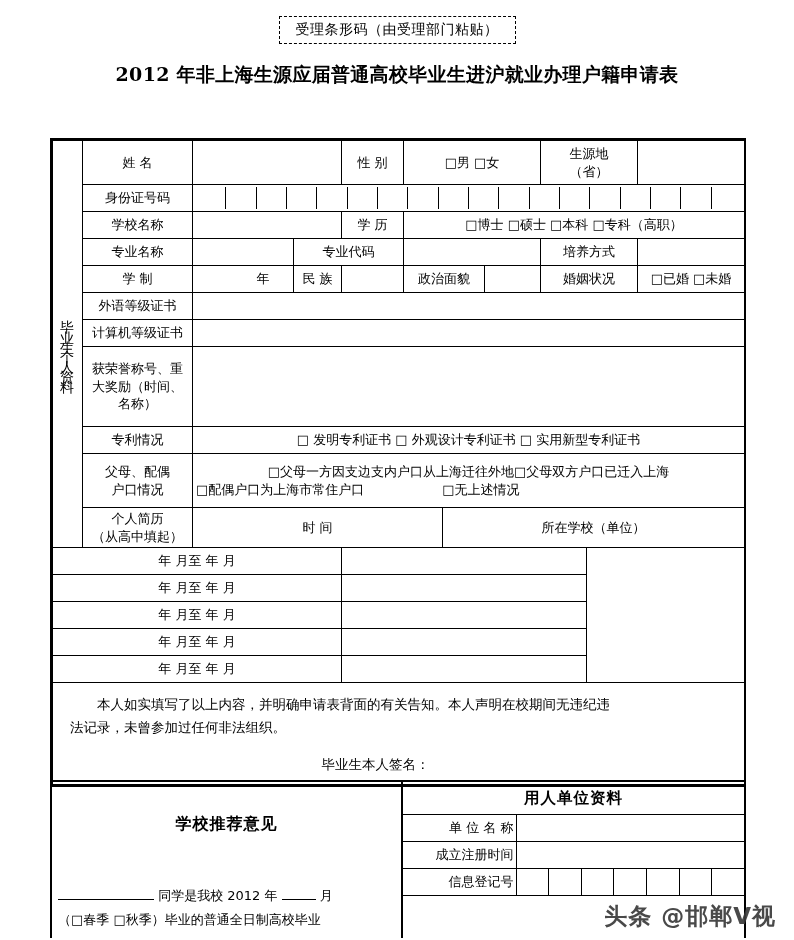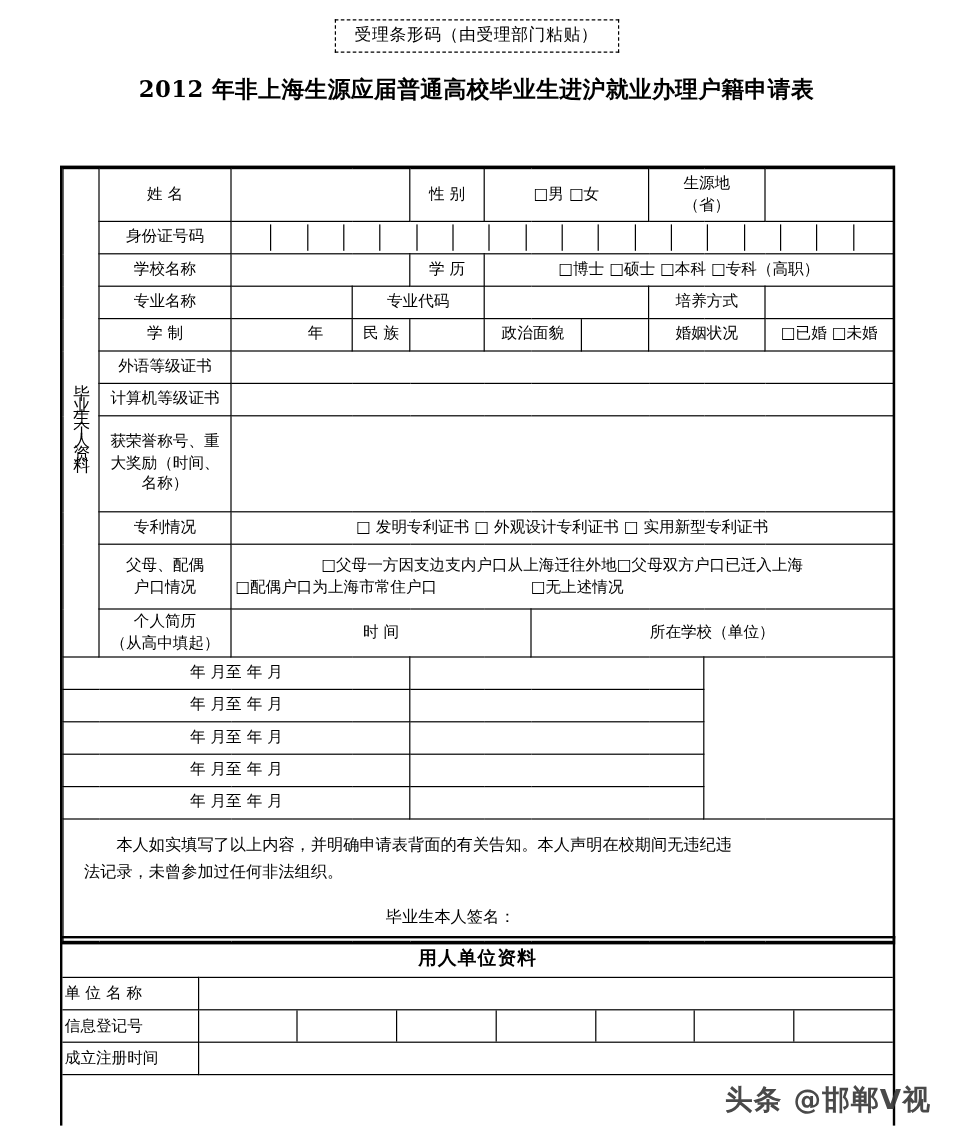"学校推荐意见" div.bl-left { html: none -> <div> <div>学校推荐意见</div> <div> <div> <span></span> <span>同学是我校 2012 年</span> <span></span> <span>月</span> </div> <div>（□春季 □秋季）毕业的普通全日制高校毕业</div> </div> </div> }
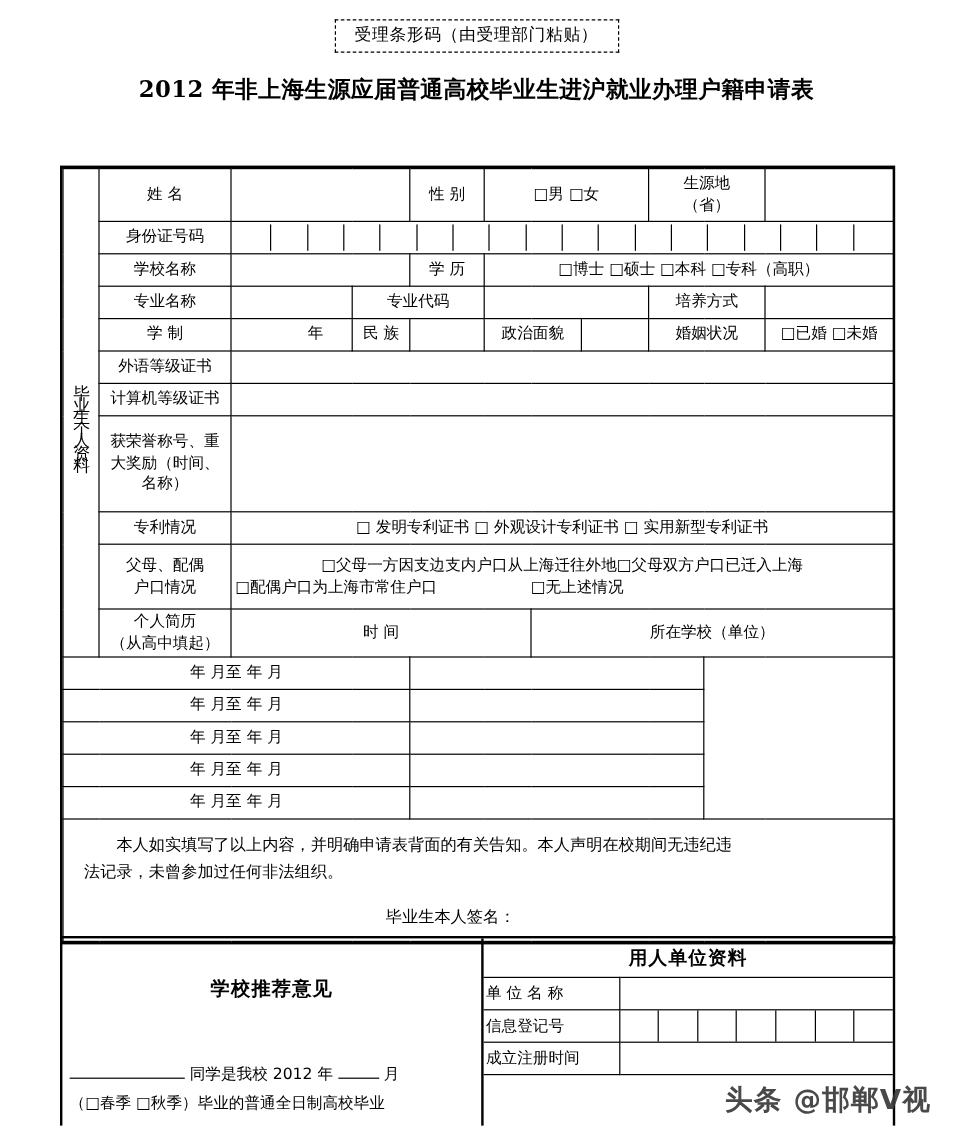"单 位 名 称" table.emp td { text-align: left -> right }
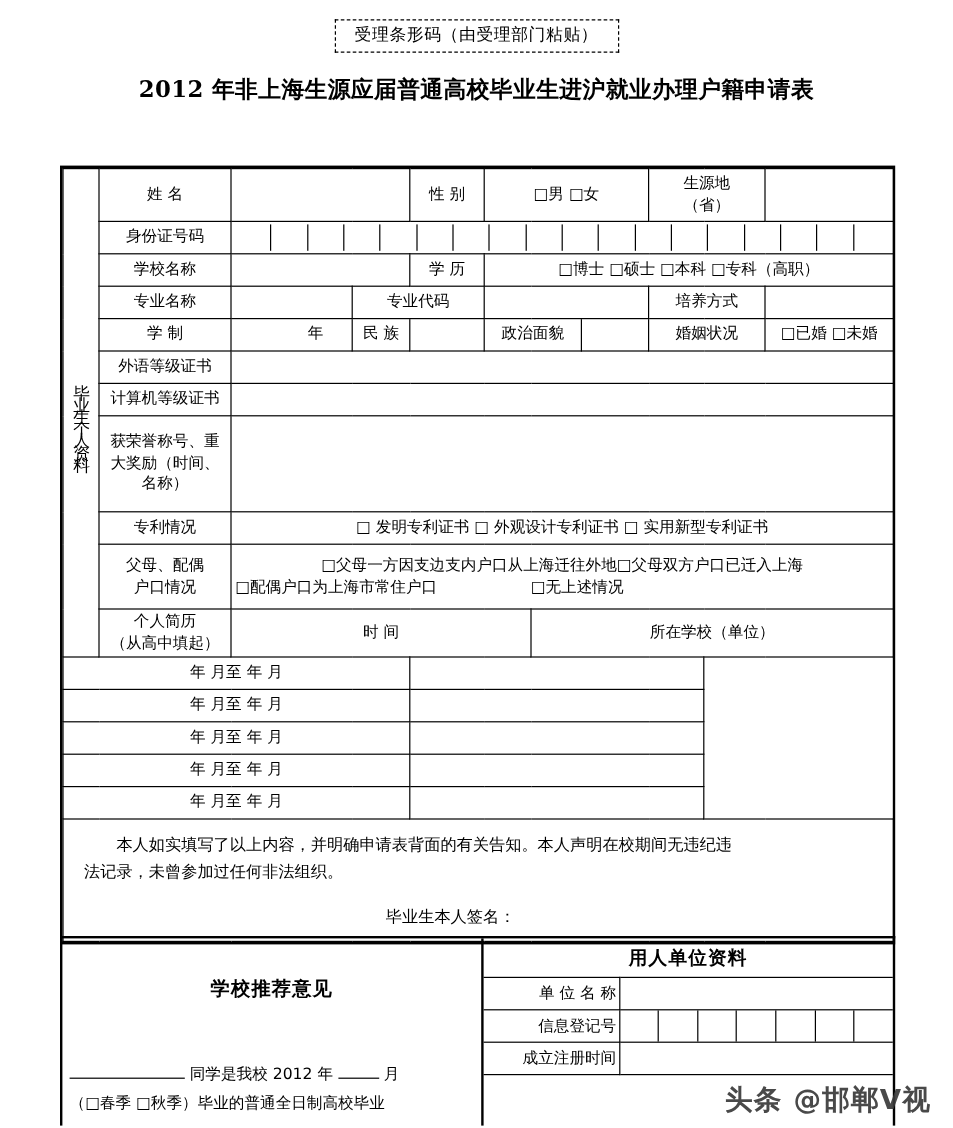"信息登记号" tr { order: before "成立注册时间" -> after "成立注册时间" }
